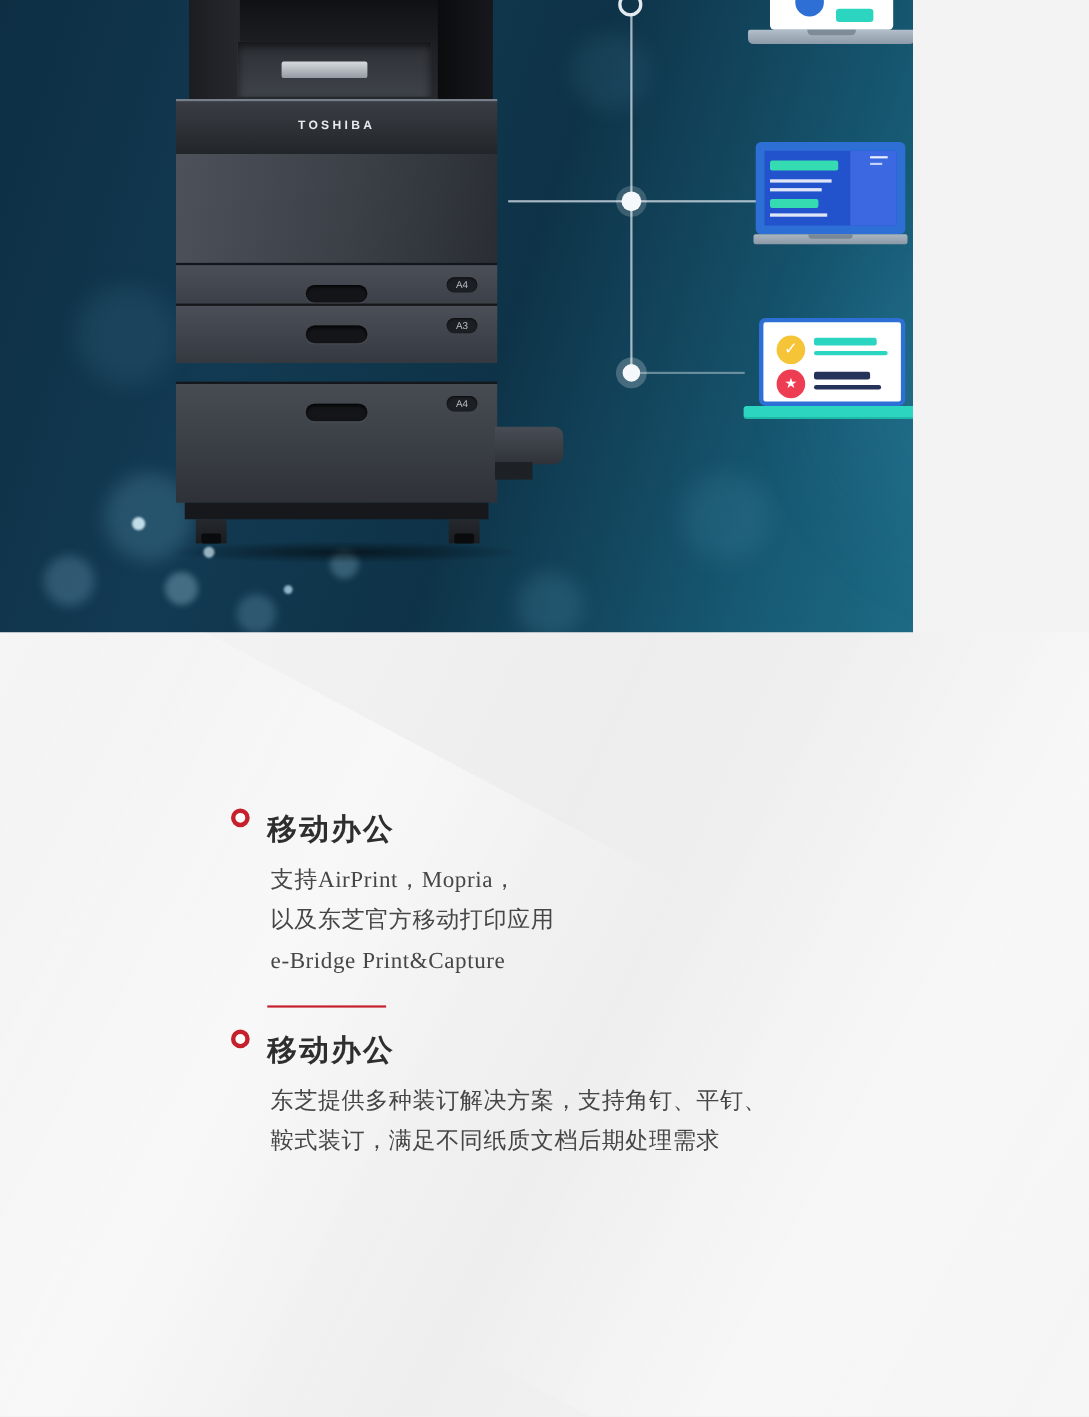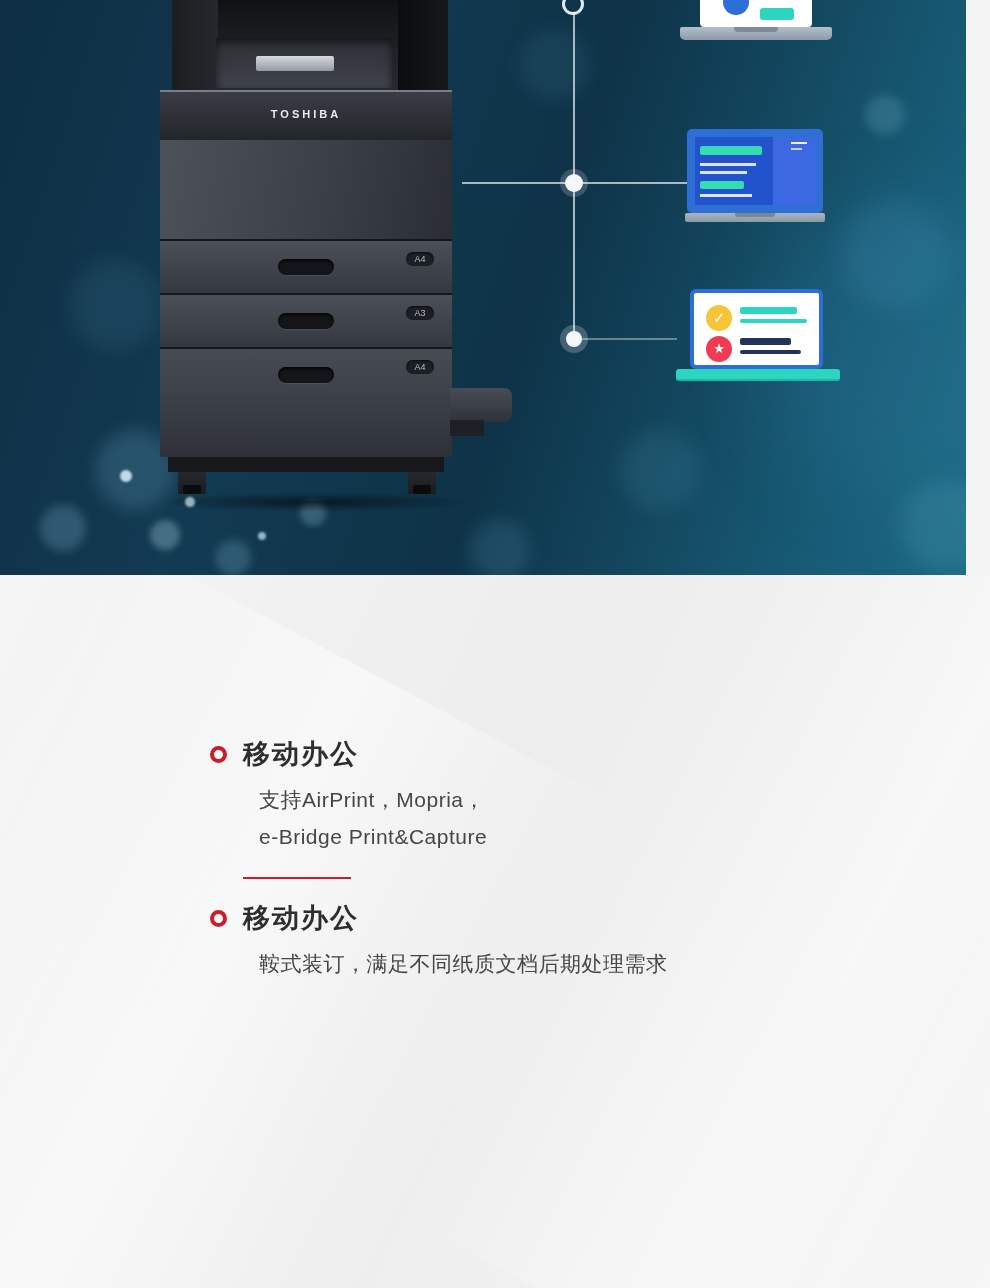"TOSHIBA" .hero { width: 966px -> 830px }
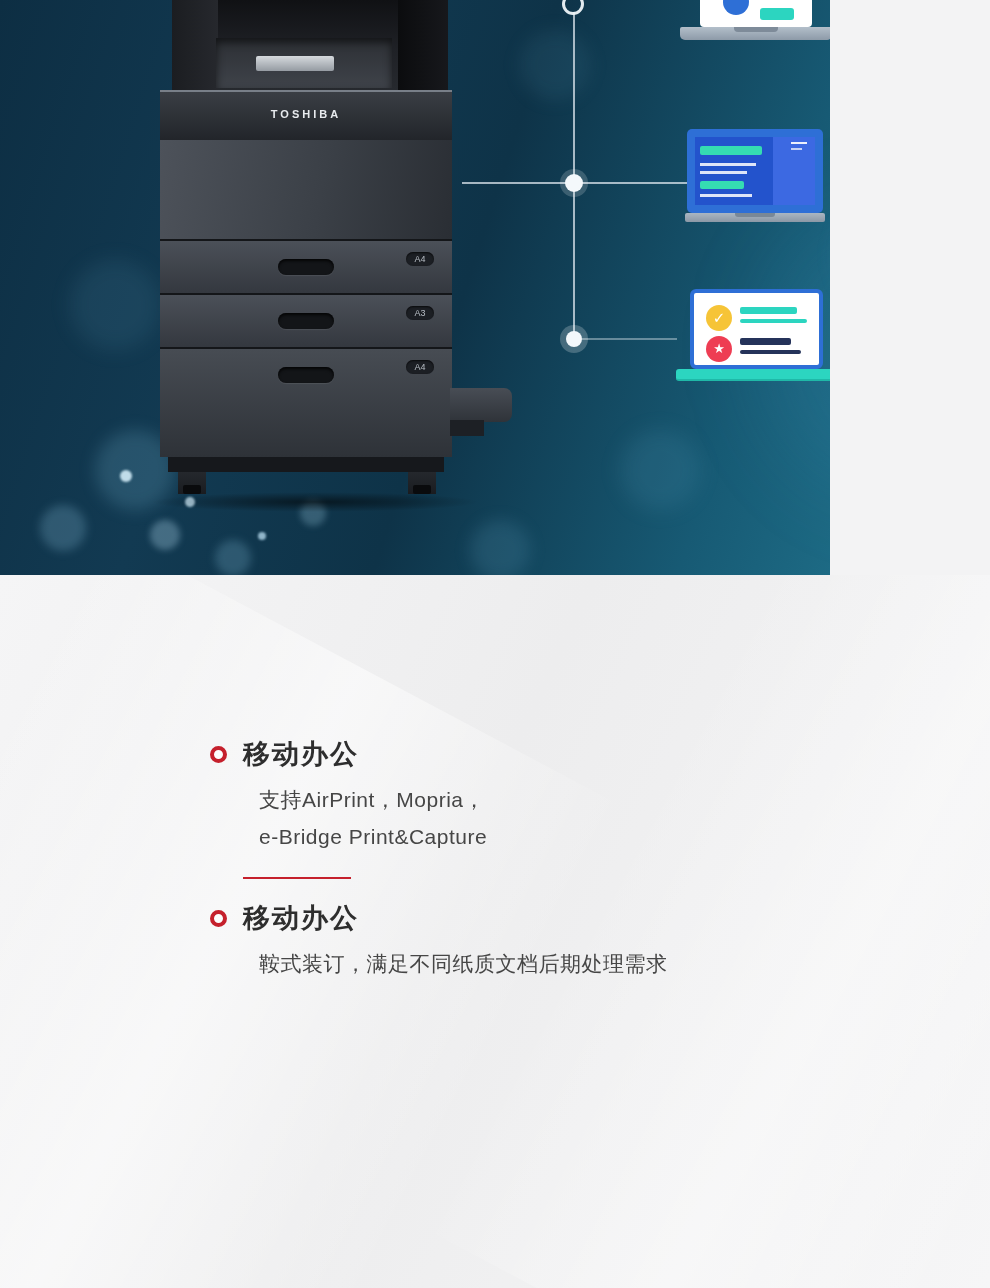"A3" .d2 { top: 293px -> 276px }
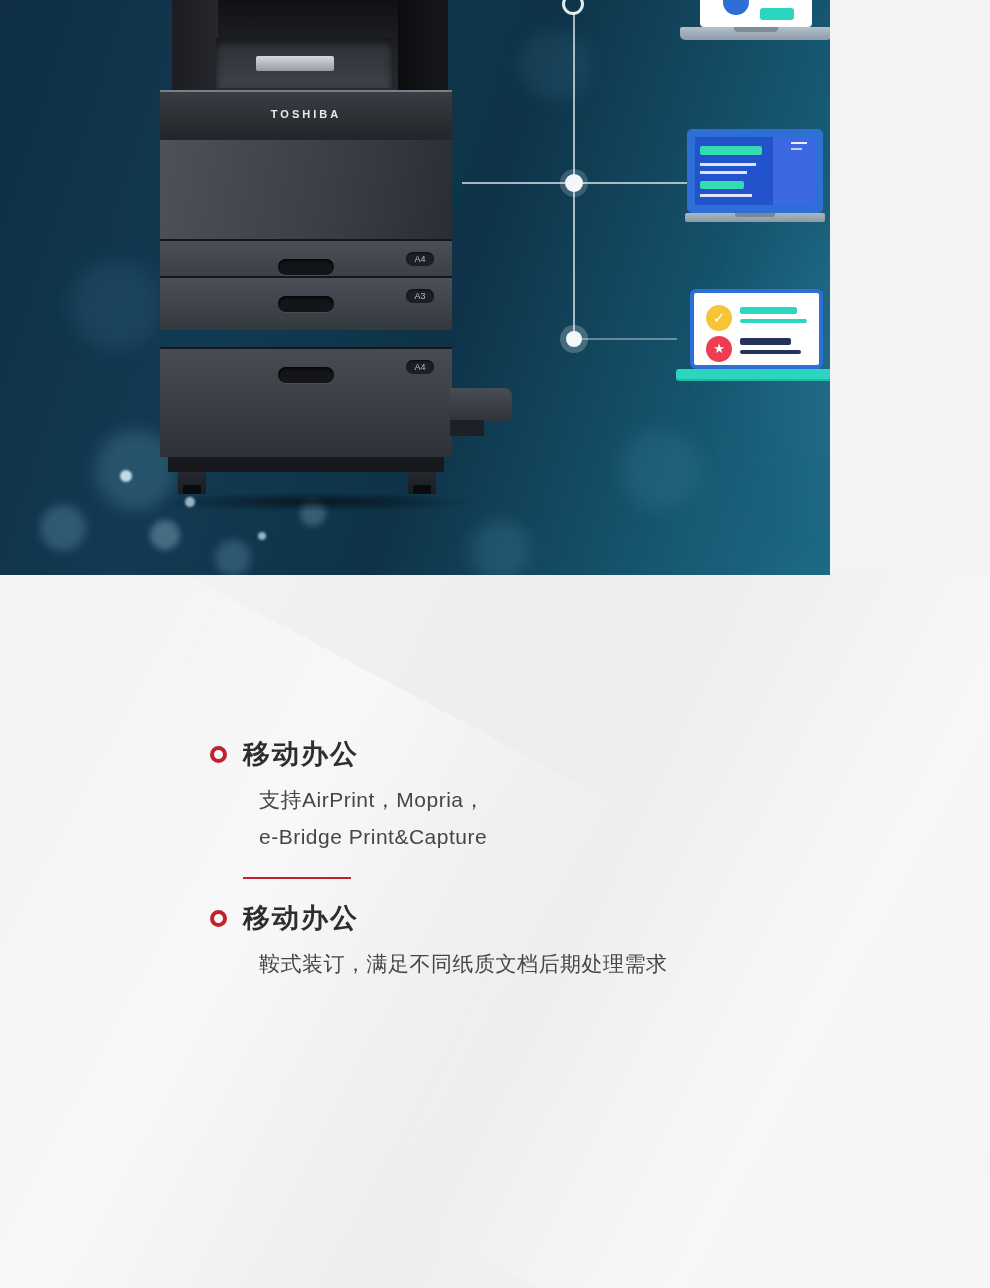"移动办公" .feature-head { align-items: center -> none }
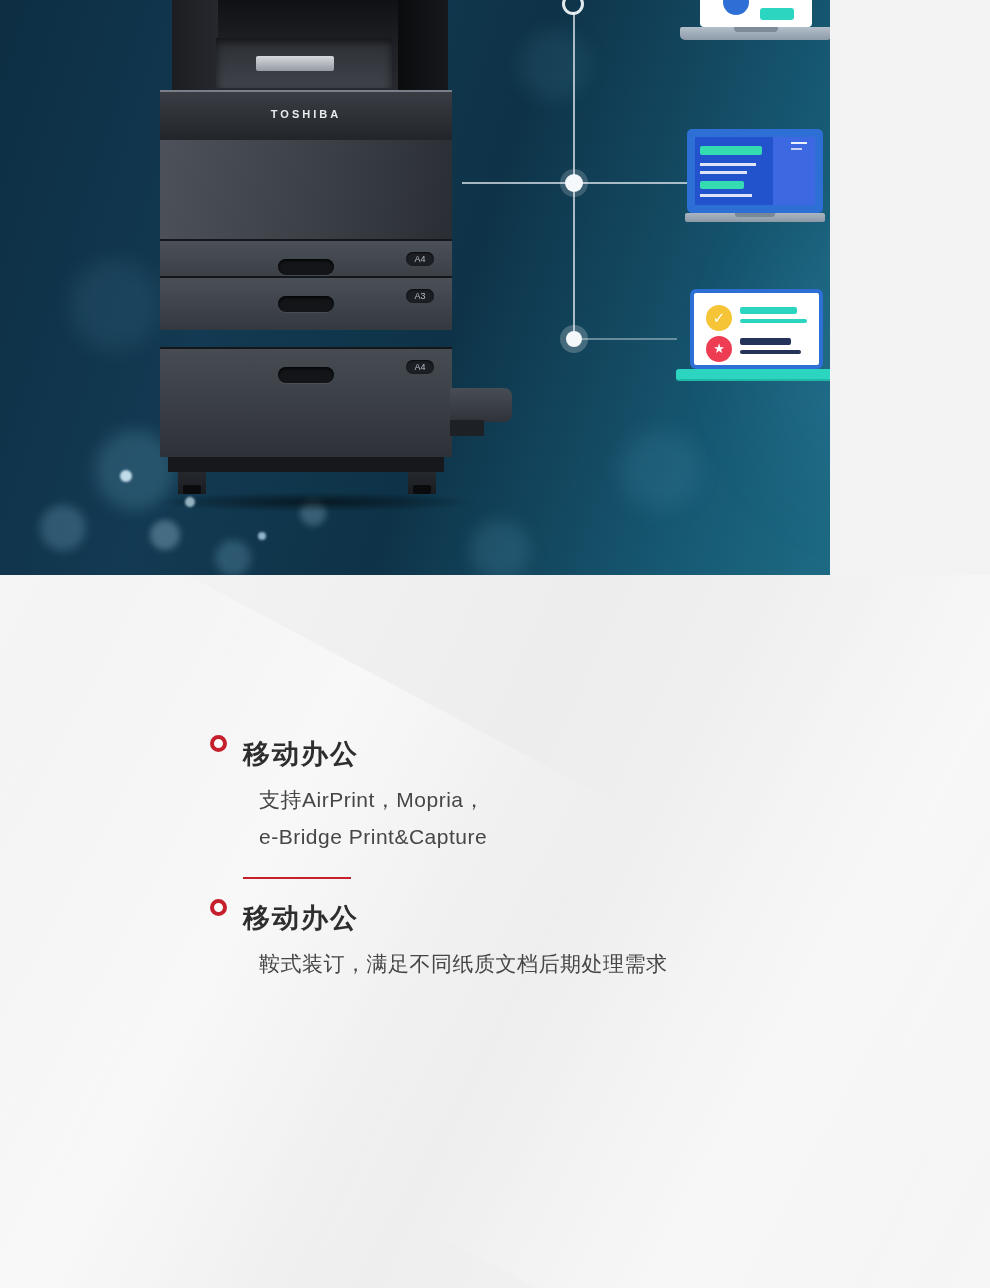"支持AirPrint，Mopria，" .feature-body { font-family: none -> Liberation Serif, serif; margin: 8px 0 0 49px -> 8px 0 0 36px }
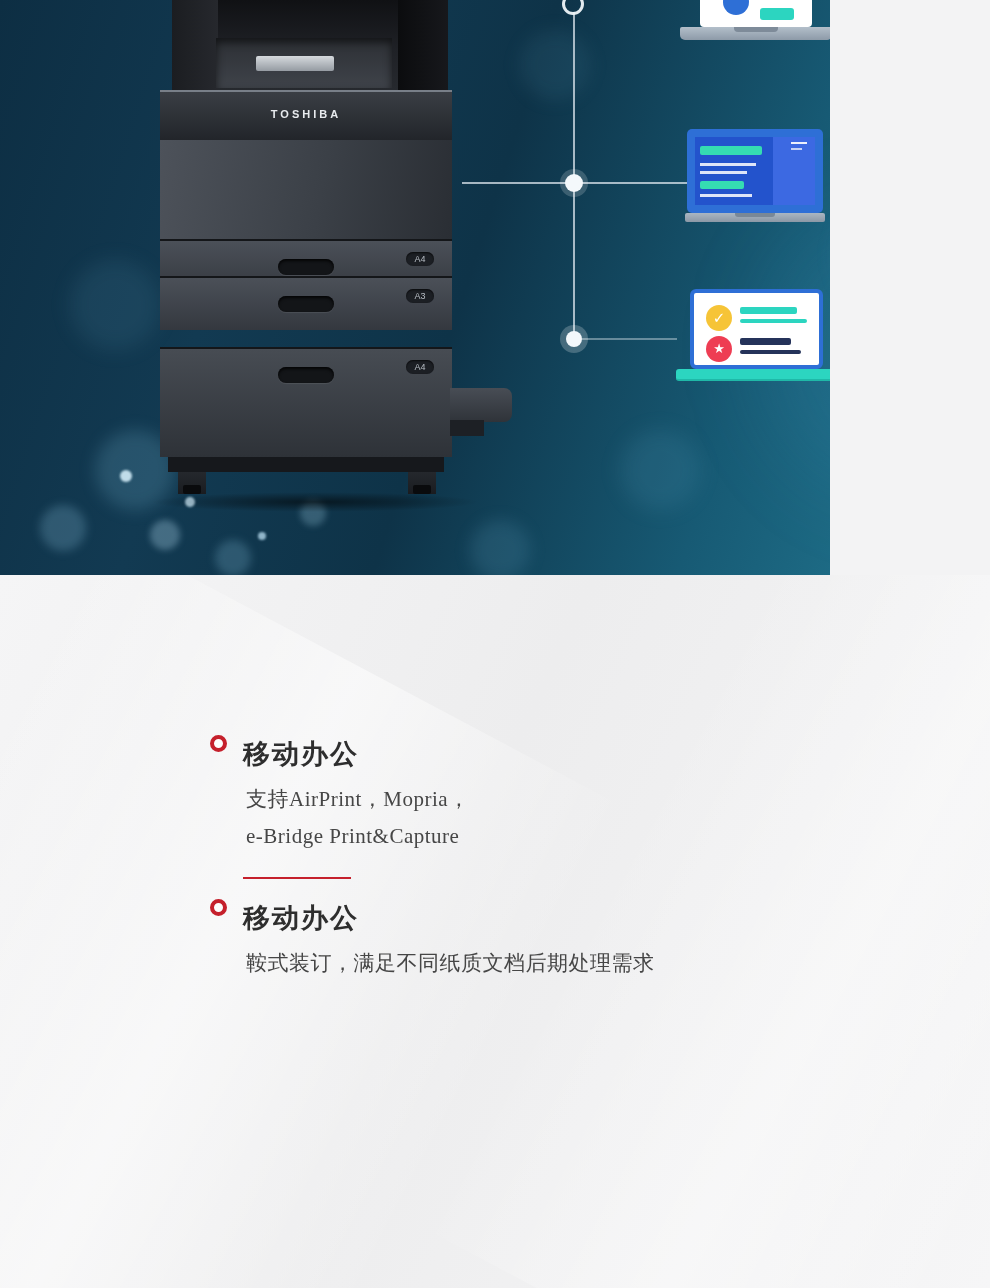"以及东芝官方移动打印应用" p { html: none -> <p>以及东芝官方移动打印应用</p> }
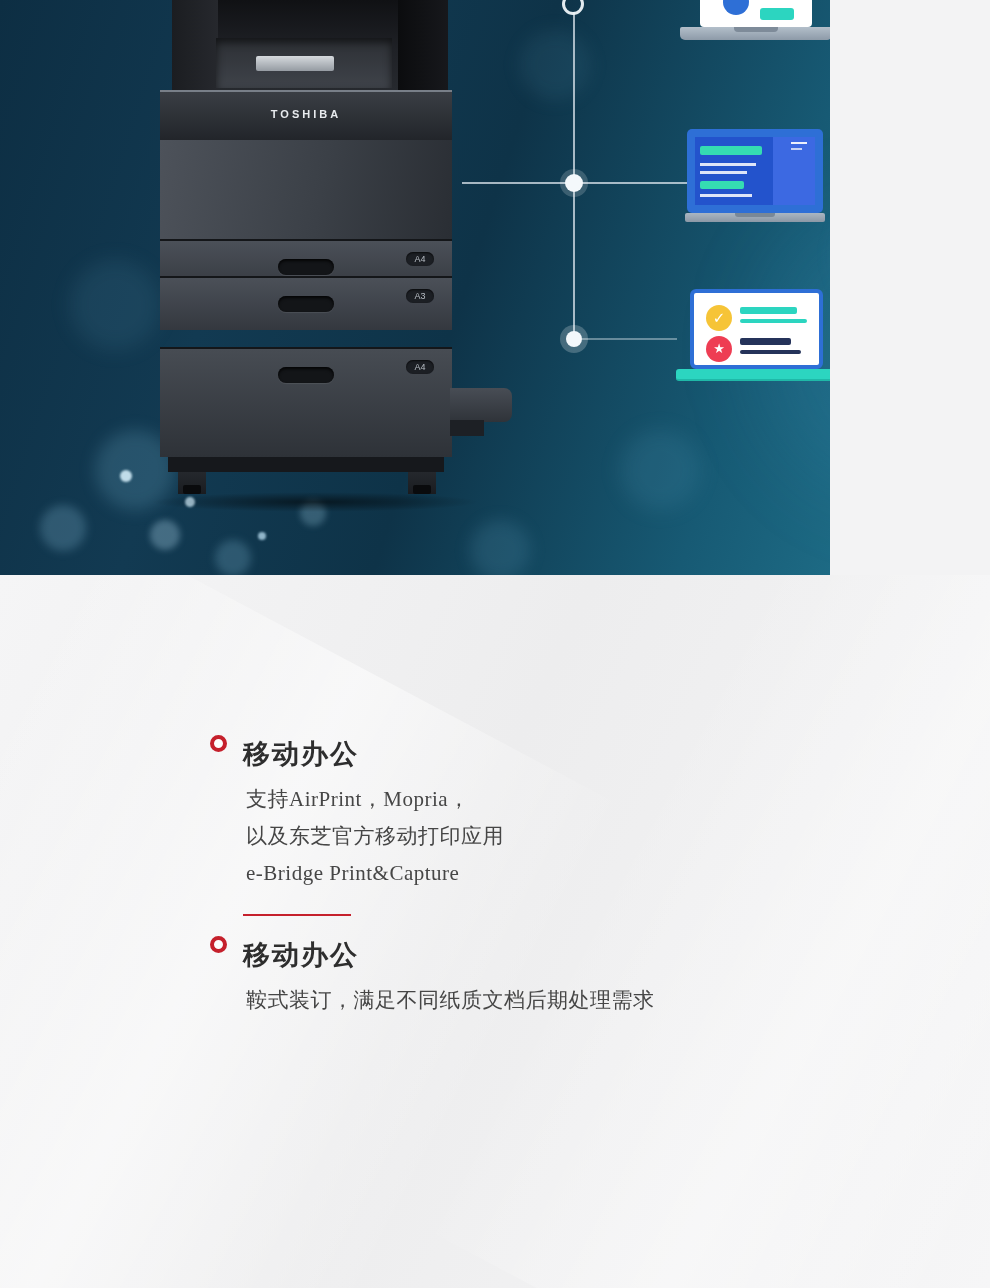"东芝提供多种装订解决方案，支持角钉、平钉、" p { html: none -> <p>东芝提供多种装订解决方案，支持角钉、平钉、</p> }
